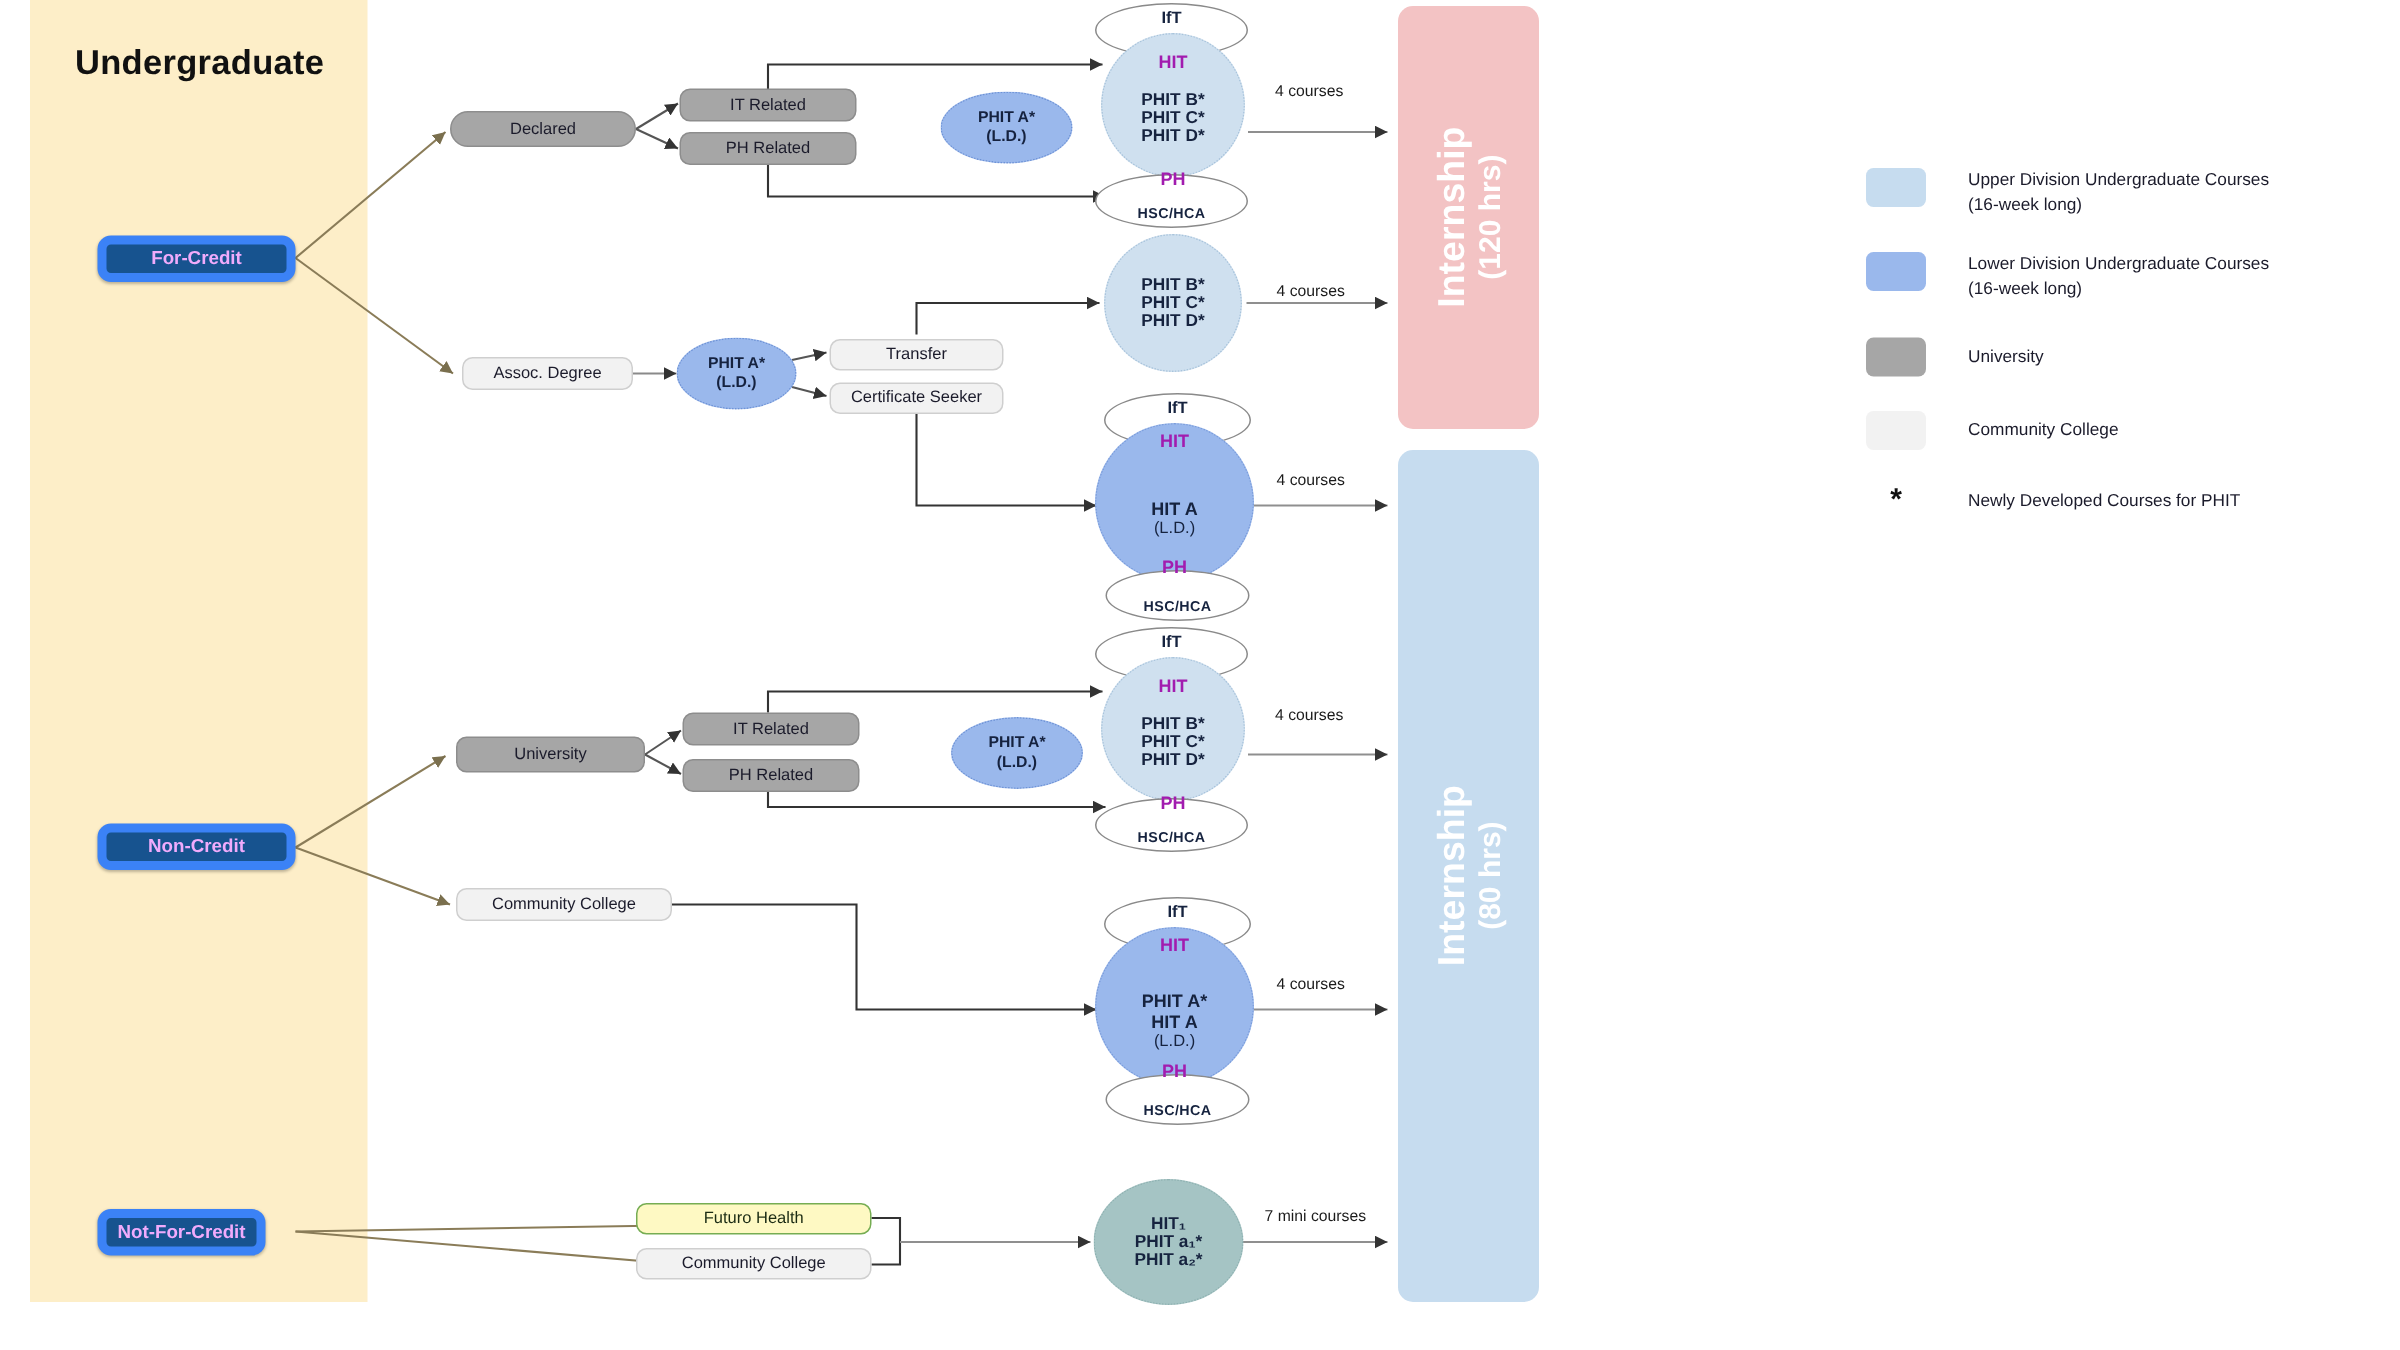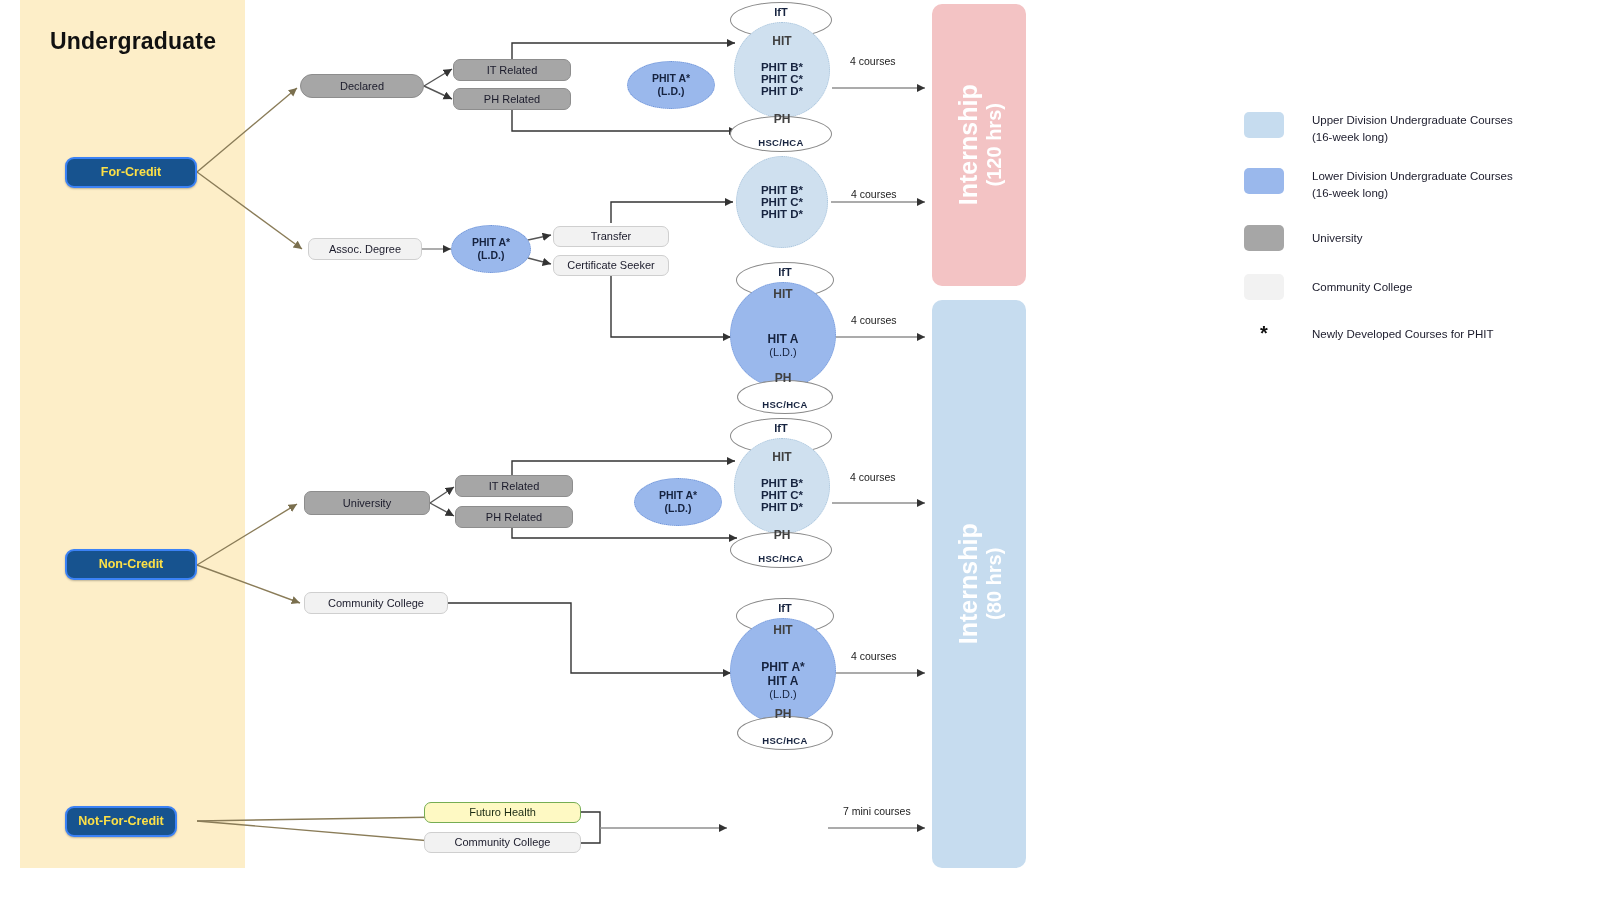"HIT" .overlab { color: #404040 -> #a21caf }
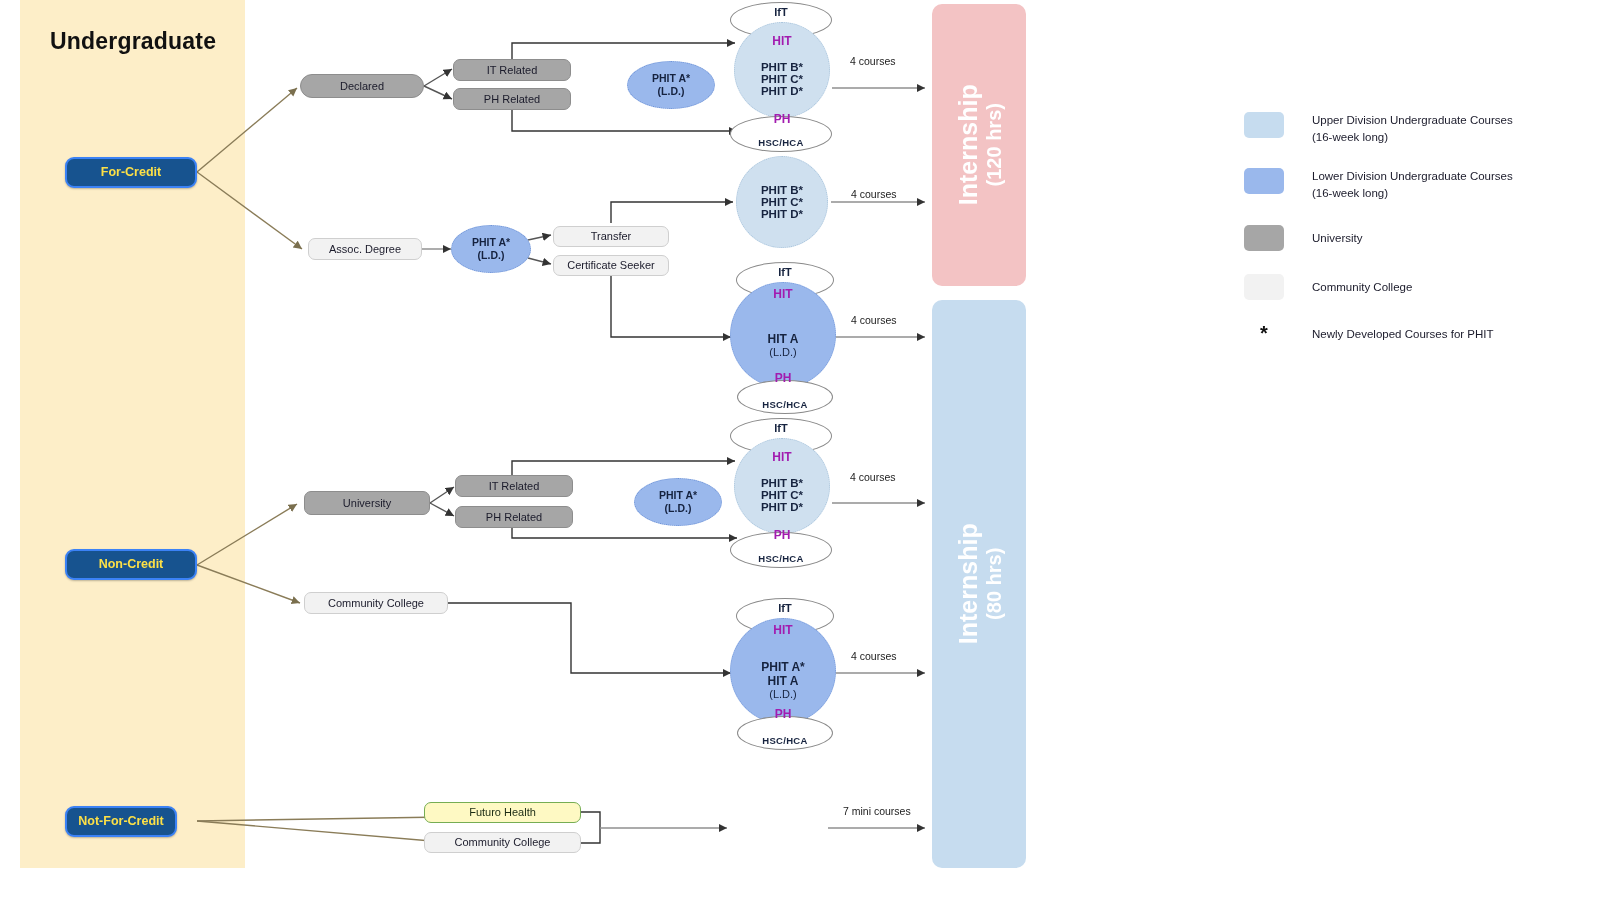"For-Credit" .node.blue { border: 2px solid #3b82f6 -> 6px solid #3b82f6; color: #fde047 -> #f0abfc }
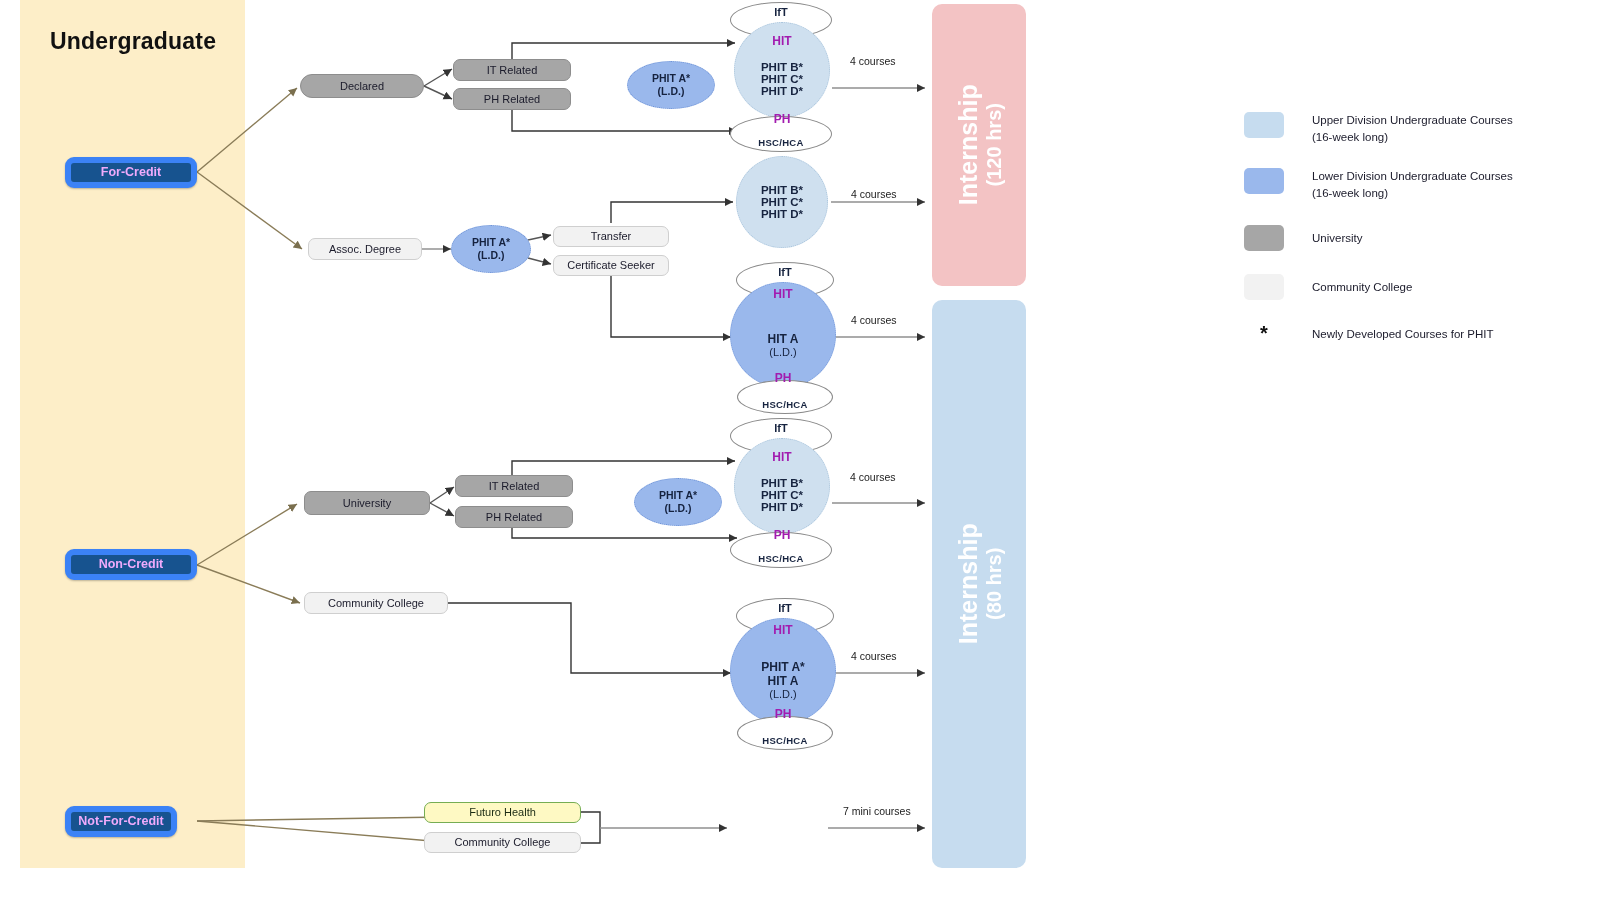"HIT₁" div.circle { html: none -> <div> <span>HIT₁</span> <span>PHIT a₁*</span> <span>PHIT a₂*</span> </div> }
